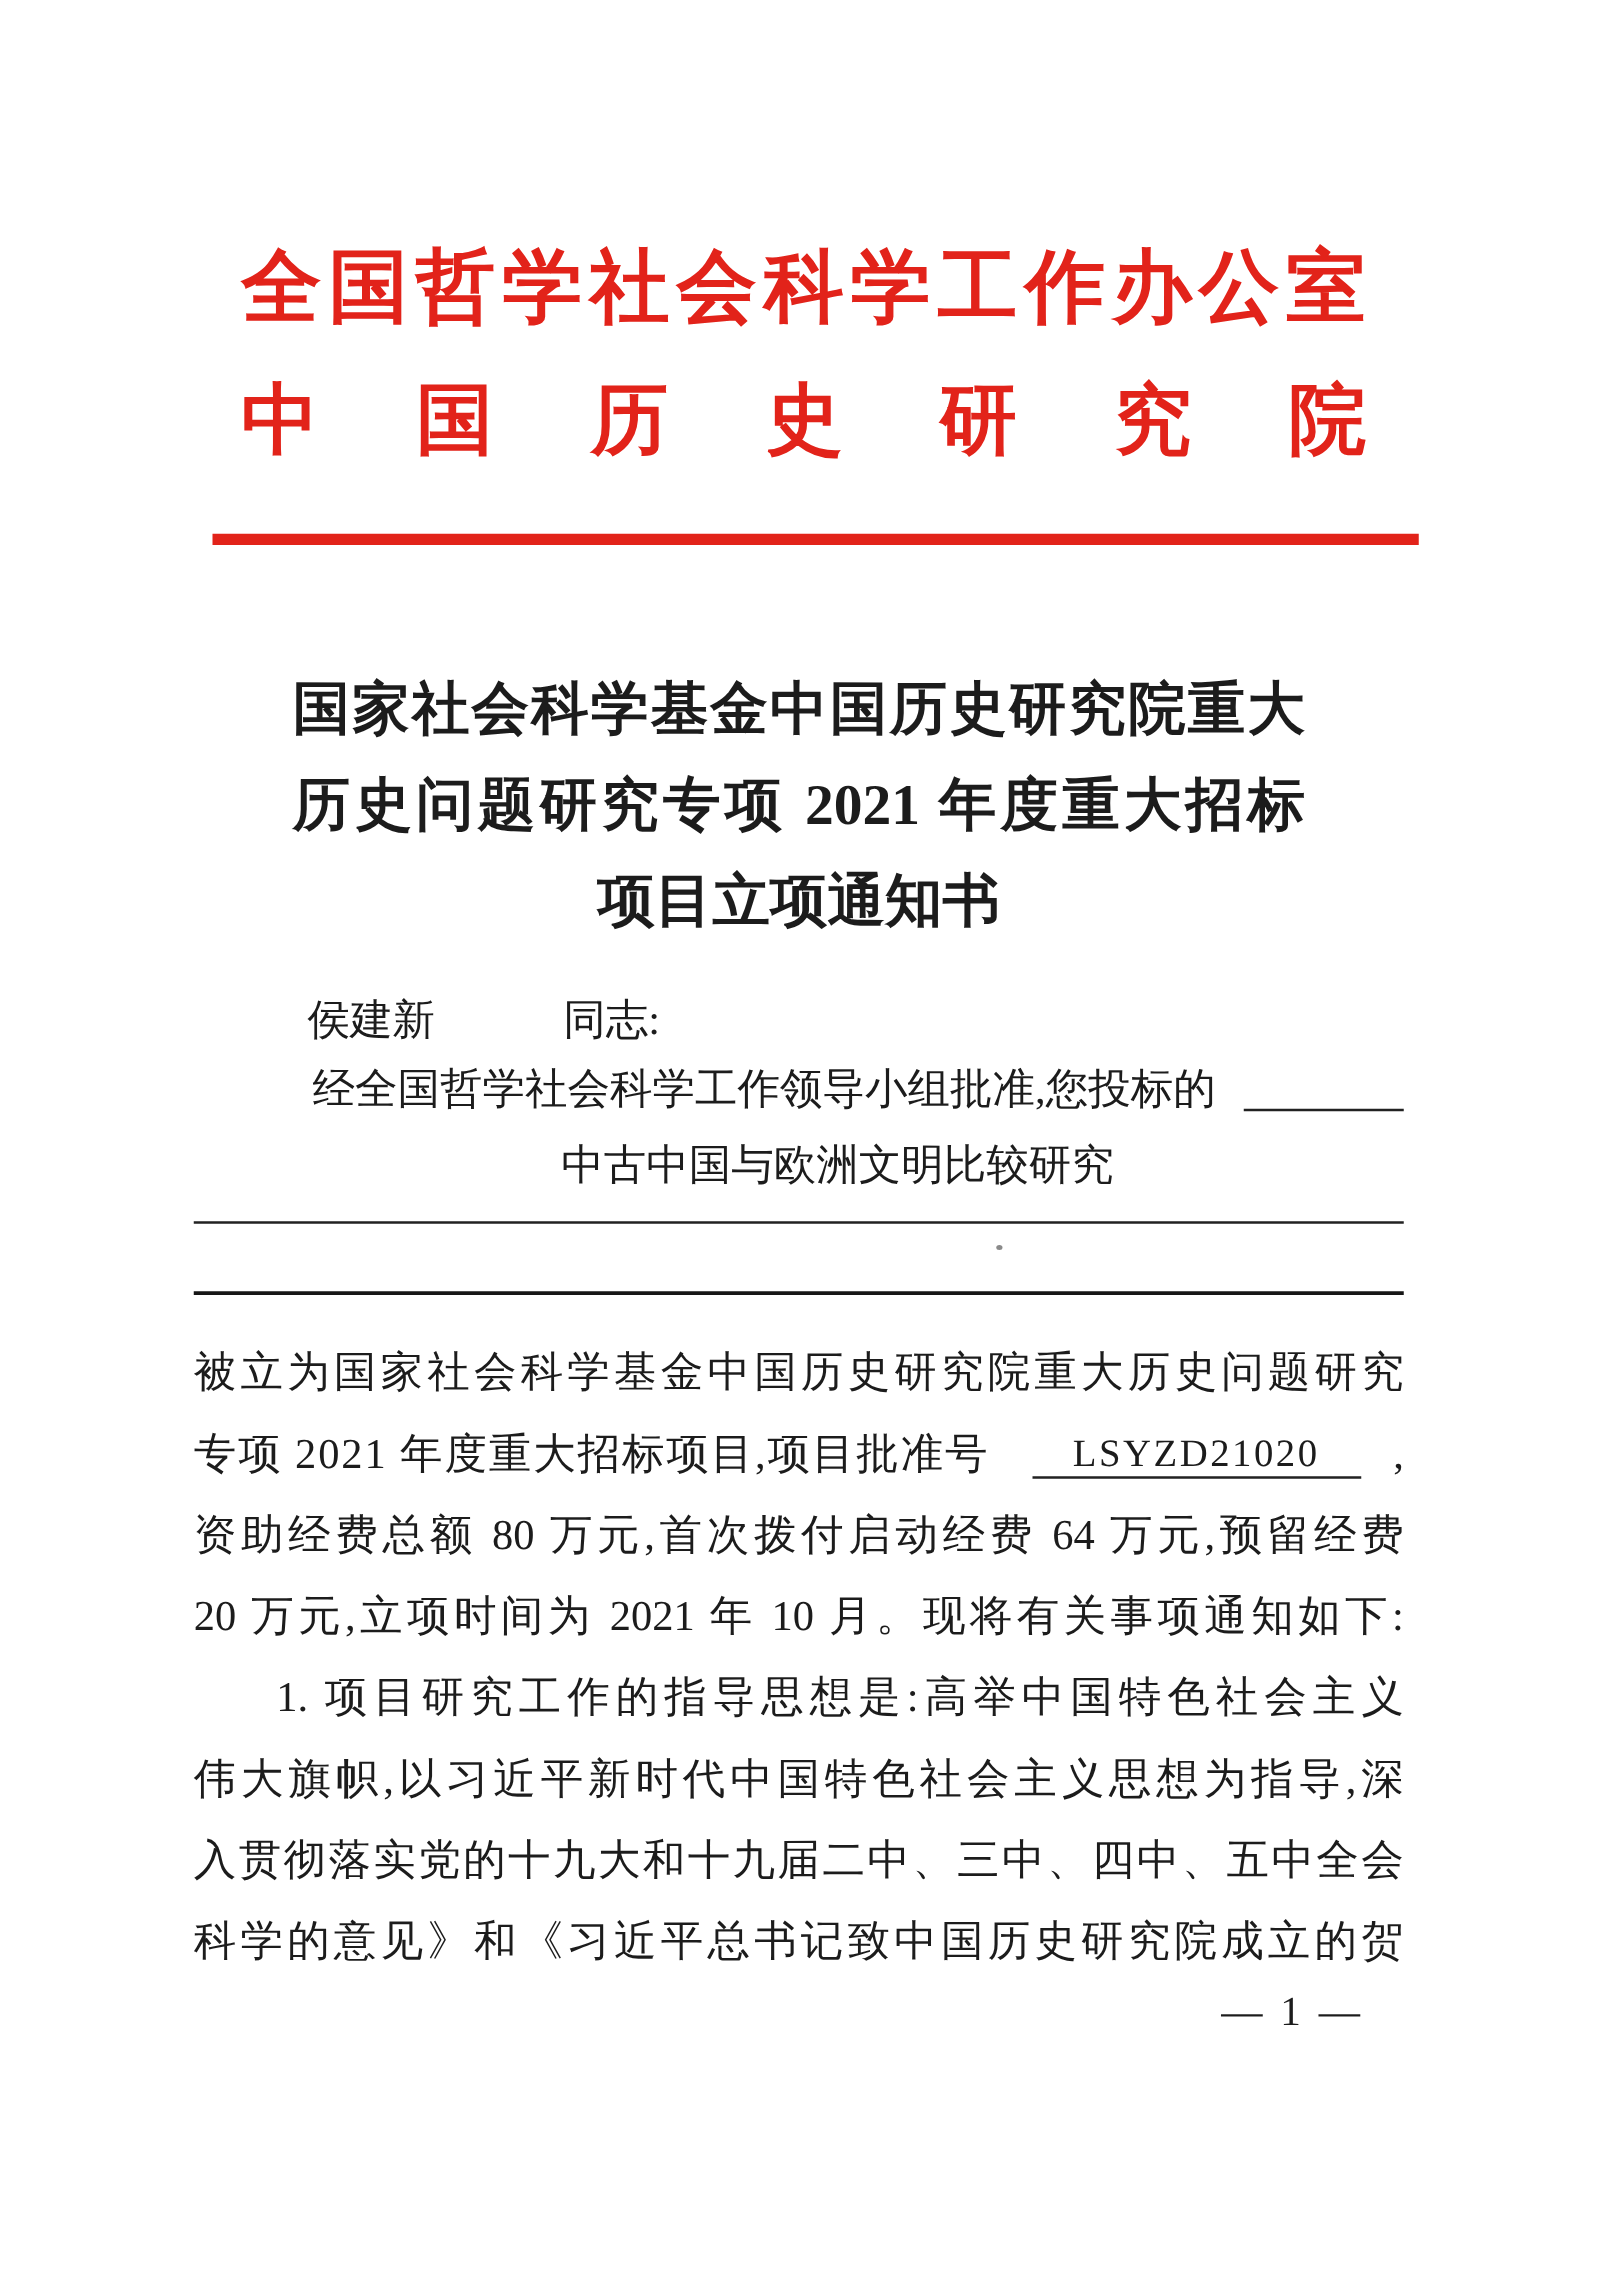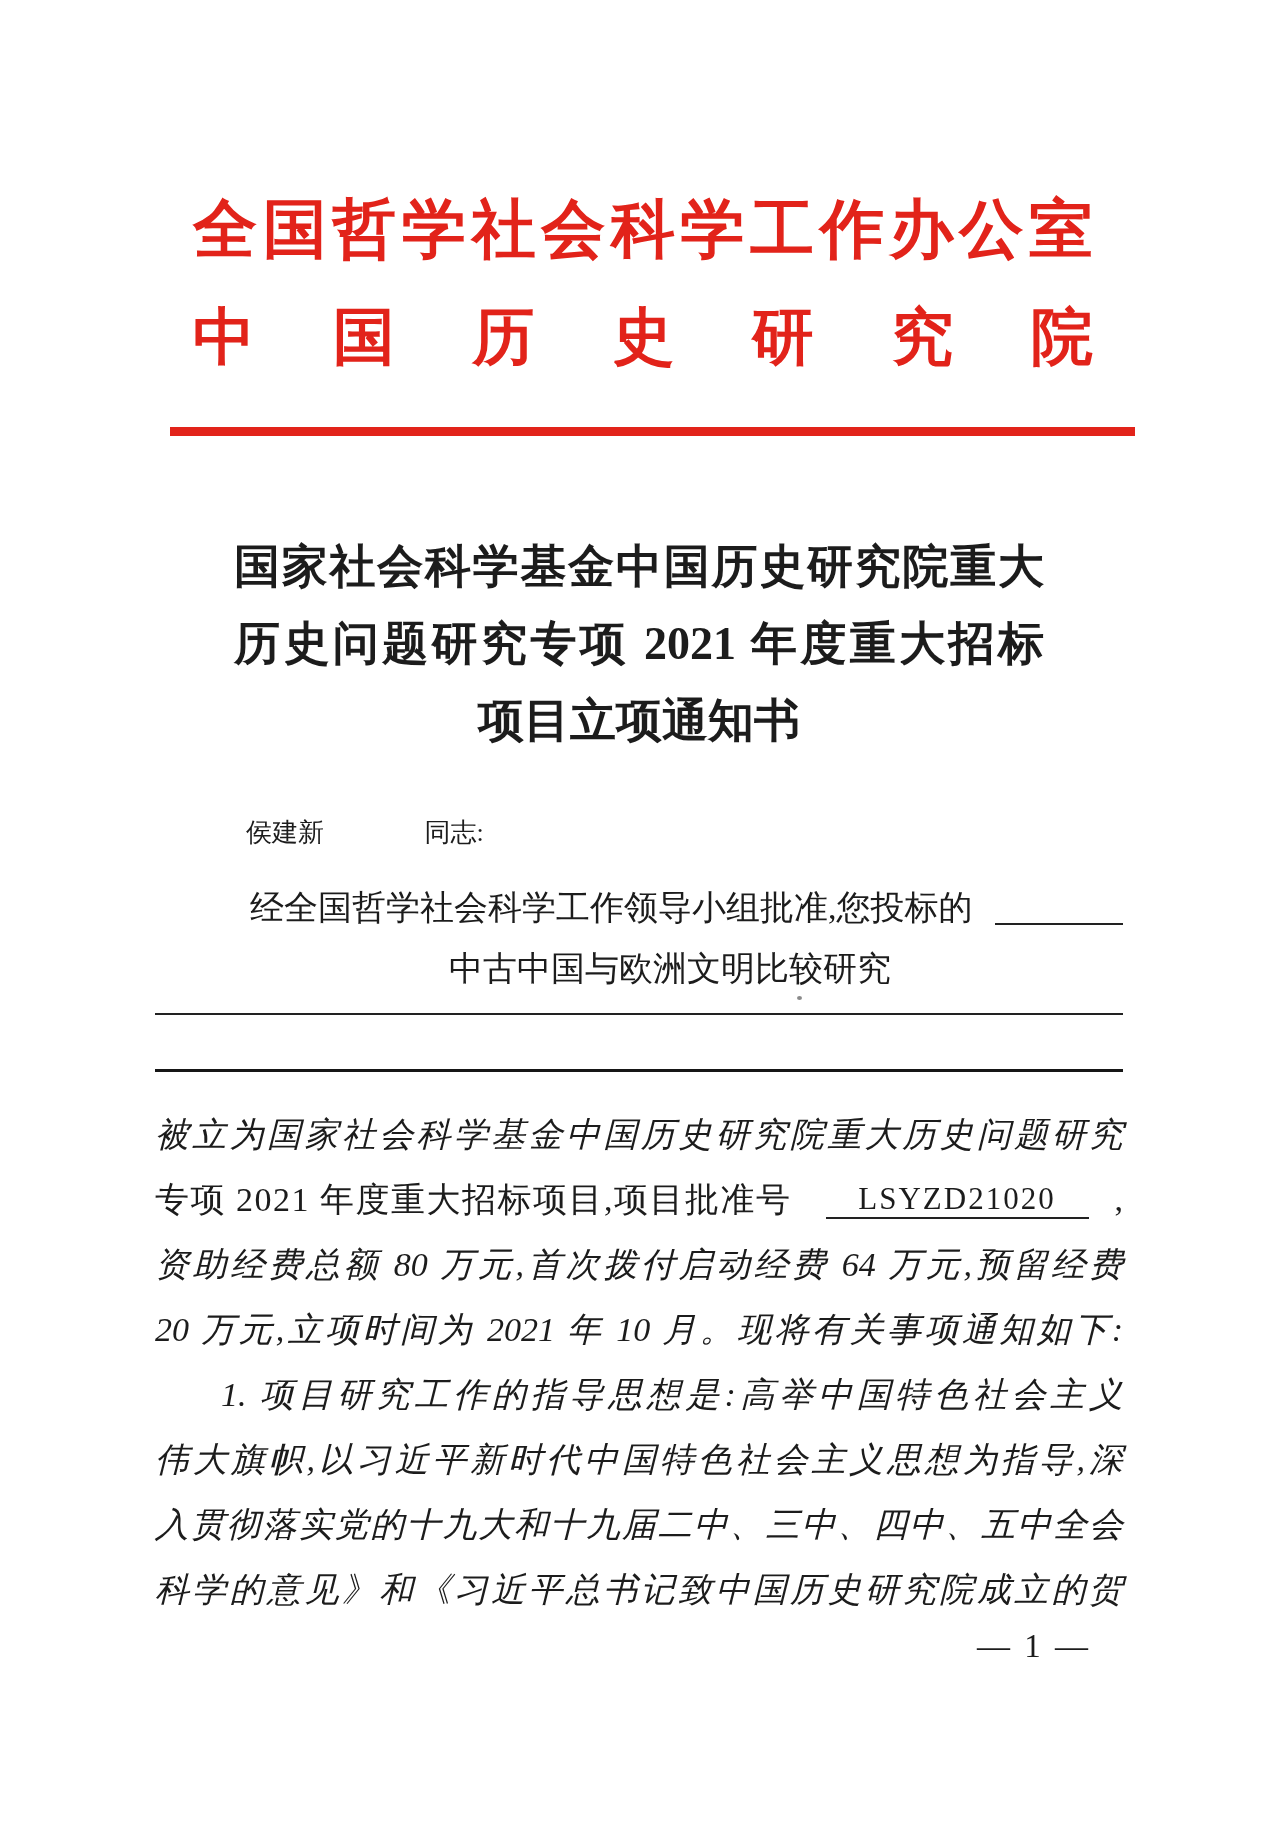"侯建新 同志:" .greeting { font-size: 26px -> 34px; margin-top: 52px -> 36px }
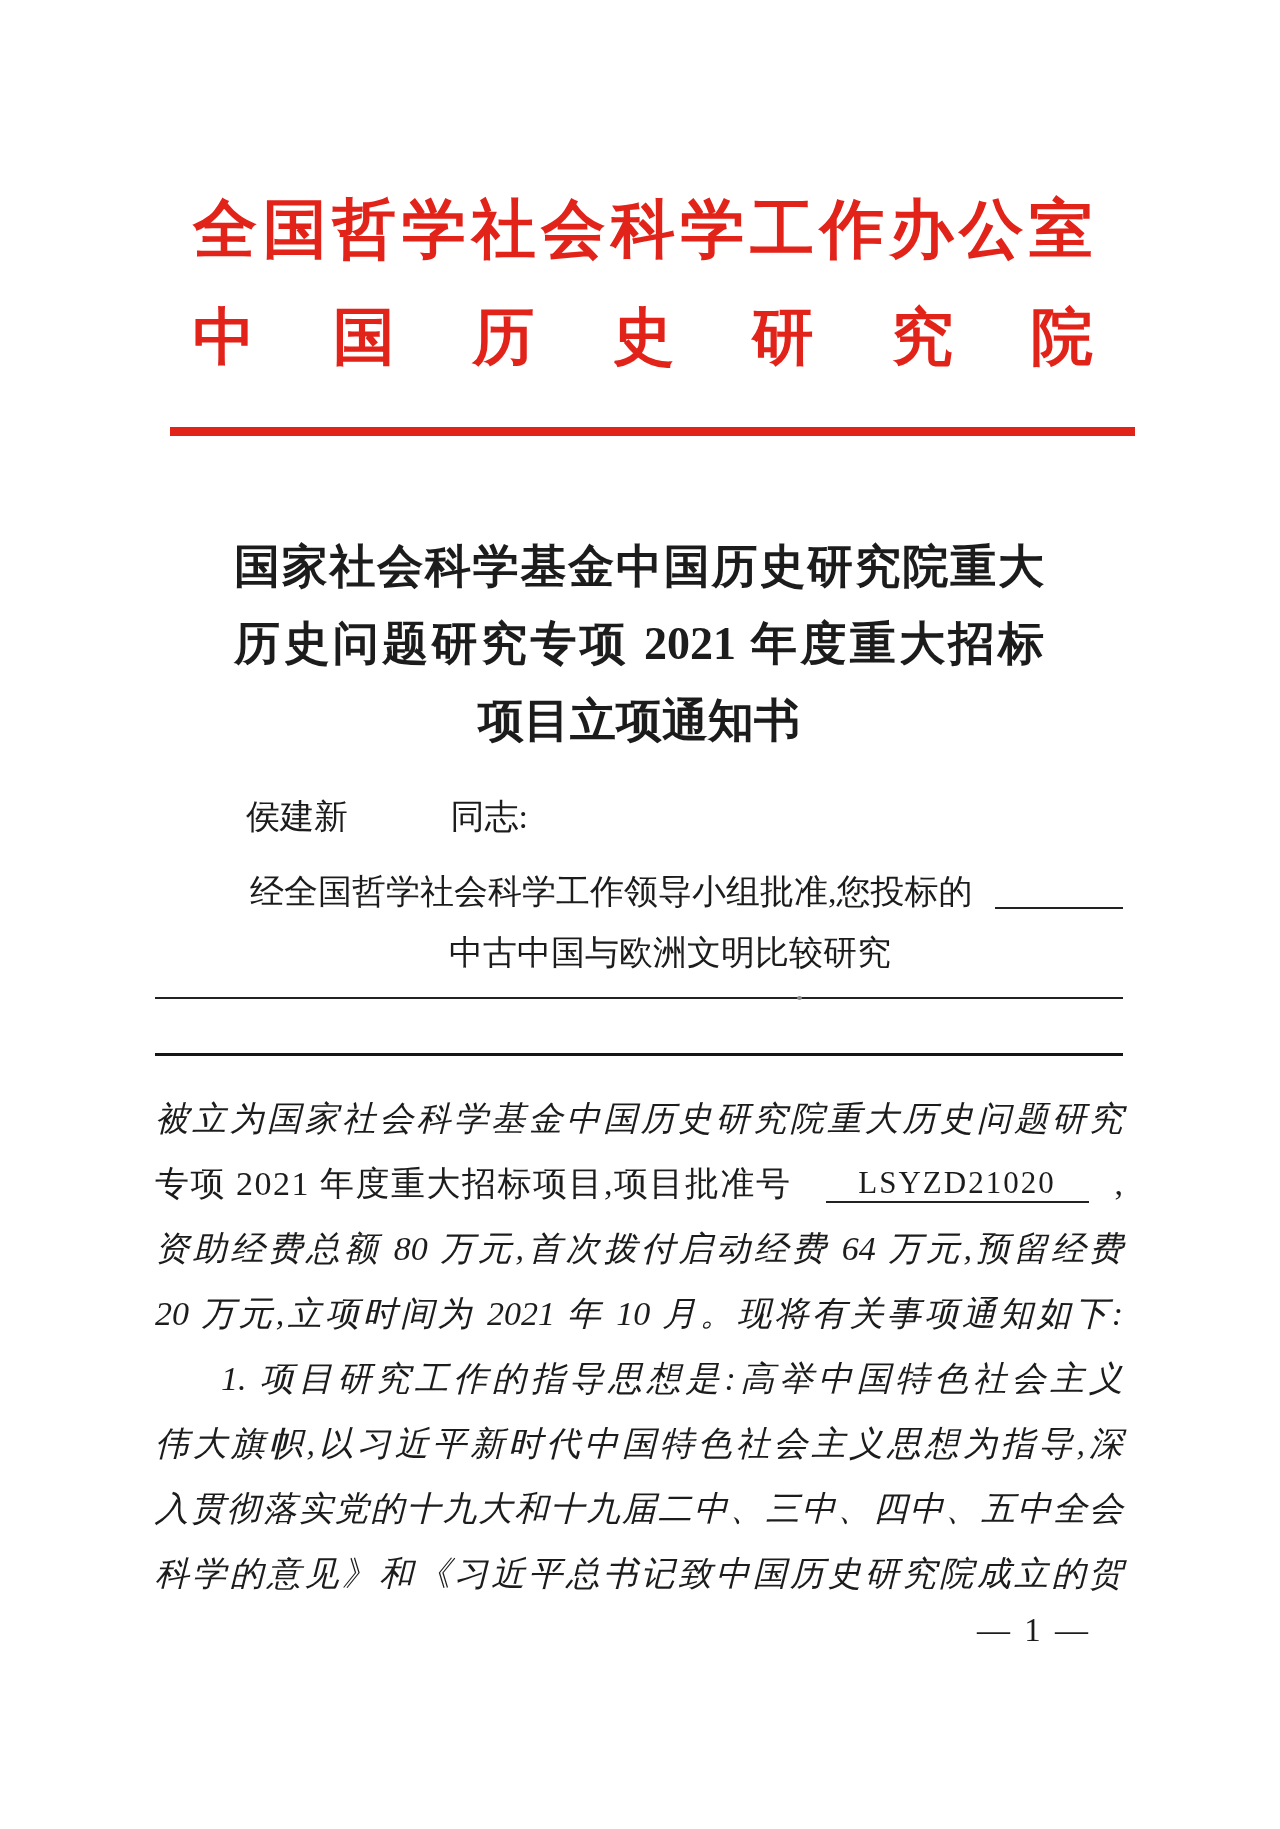"经全国哲学社会科学工作领导小组批准,您投标的" .intro-row { margin-top: 30px -> 10px }
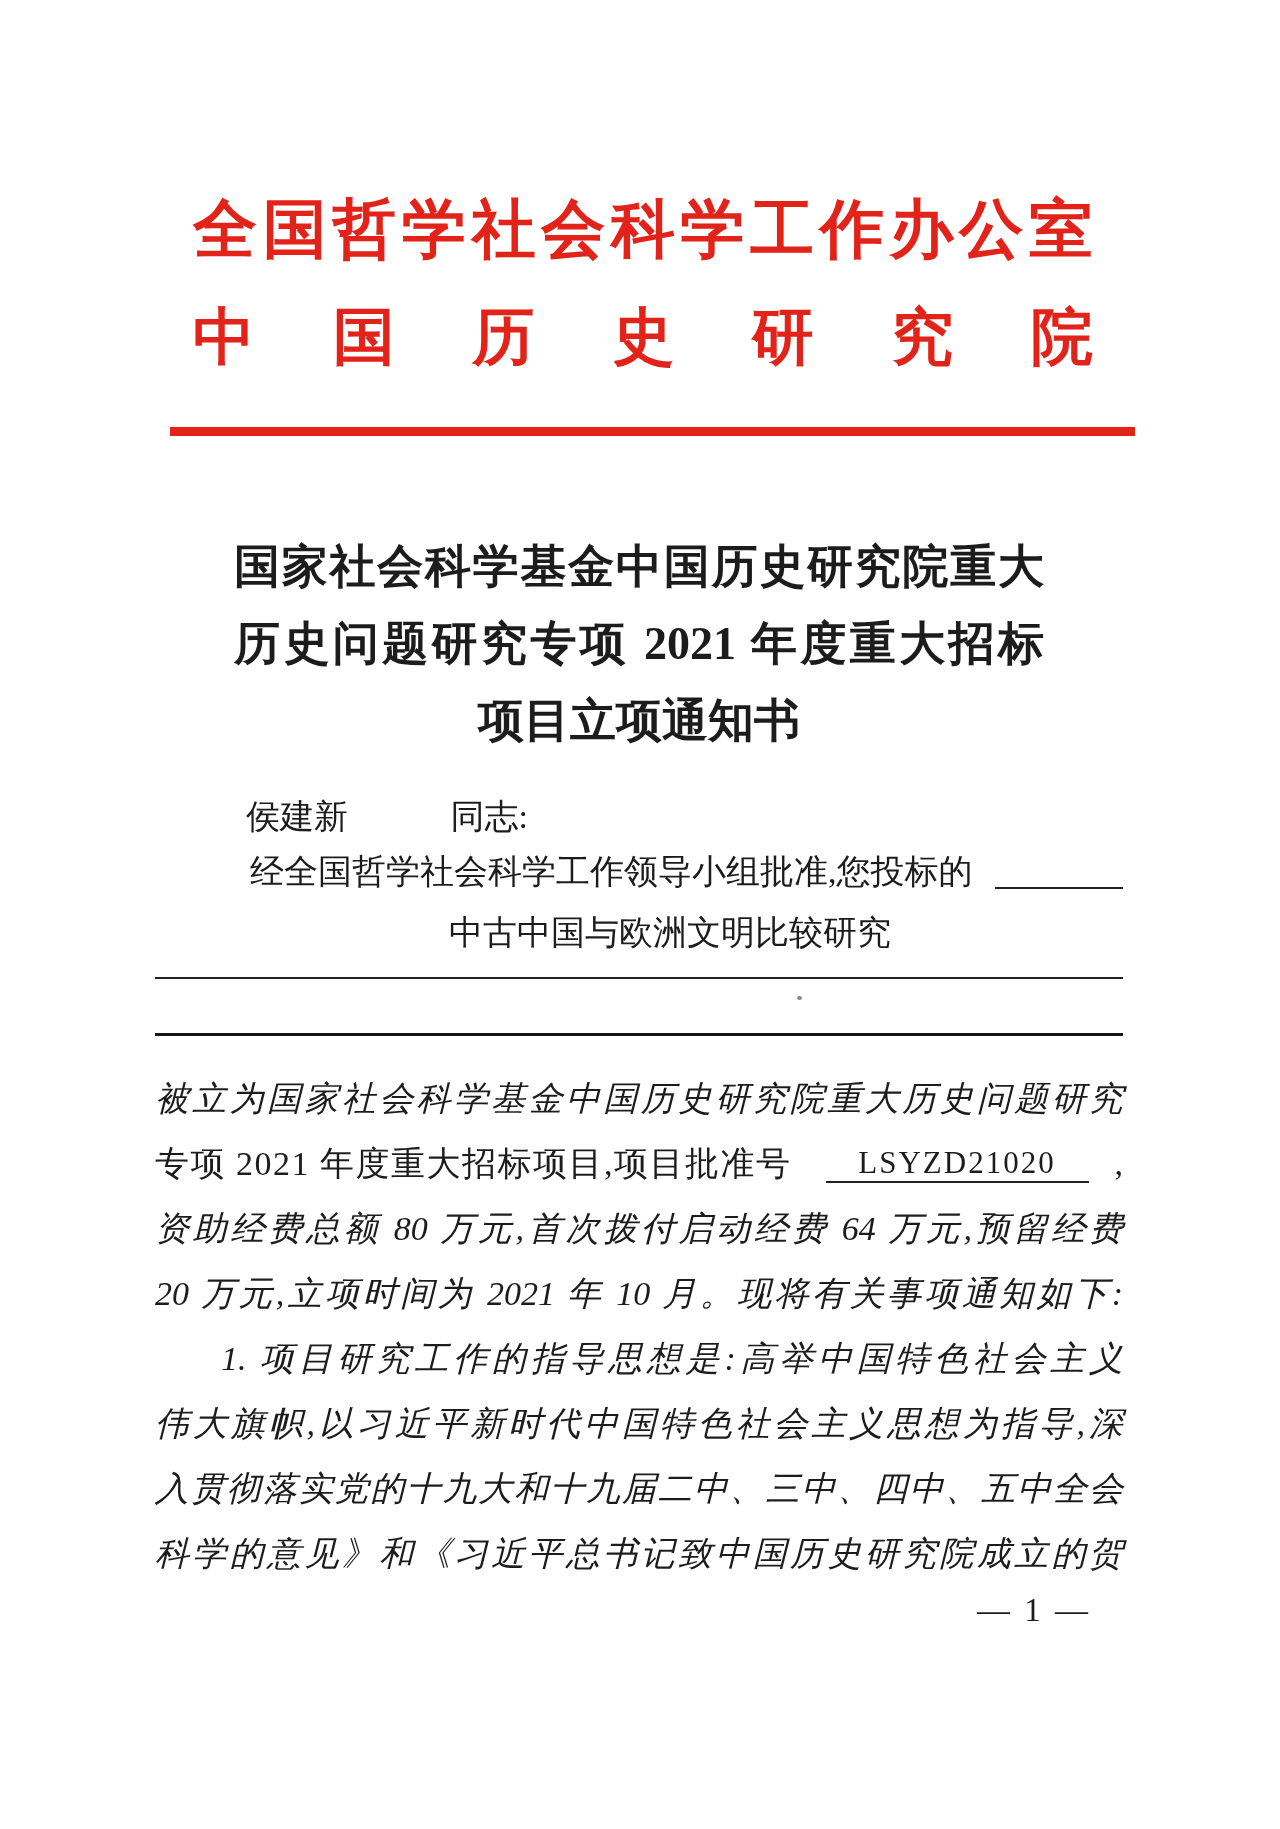"被立为国家社会科学基金中国历史研究院重大历史问题研究" .jline { font-style: italic -> none }
